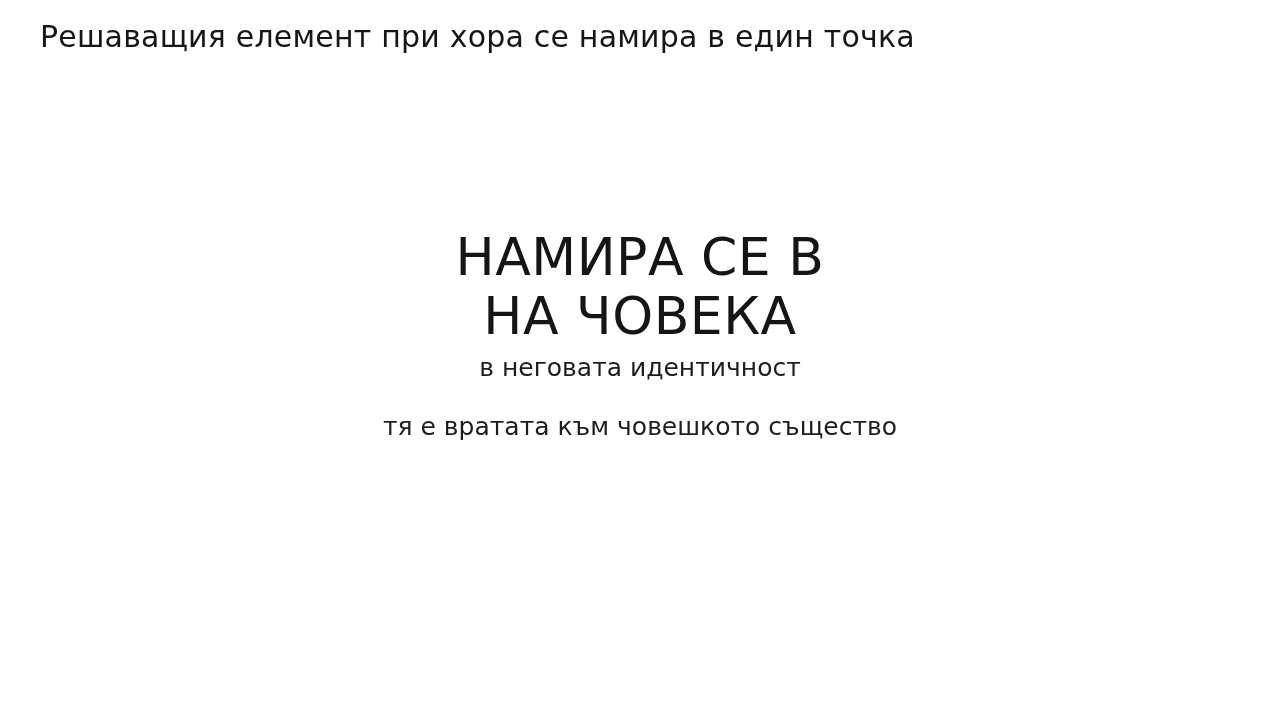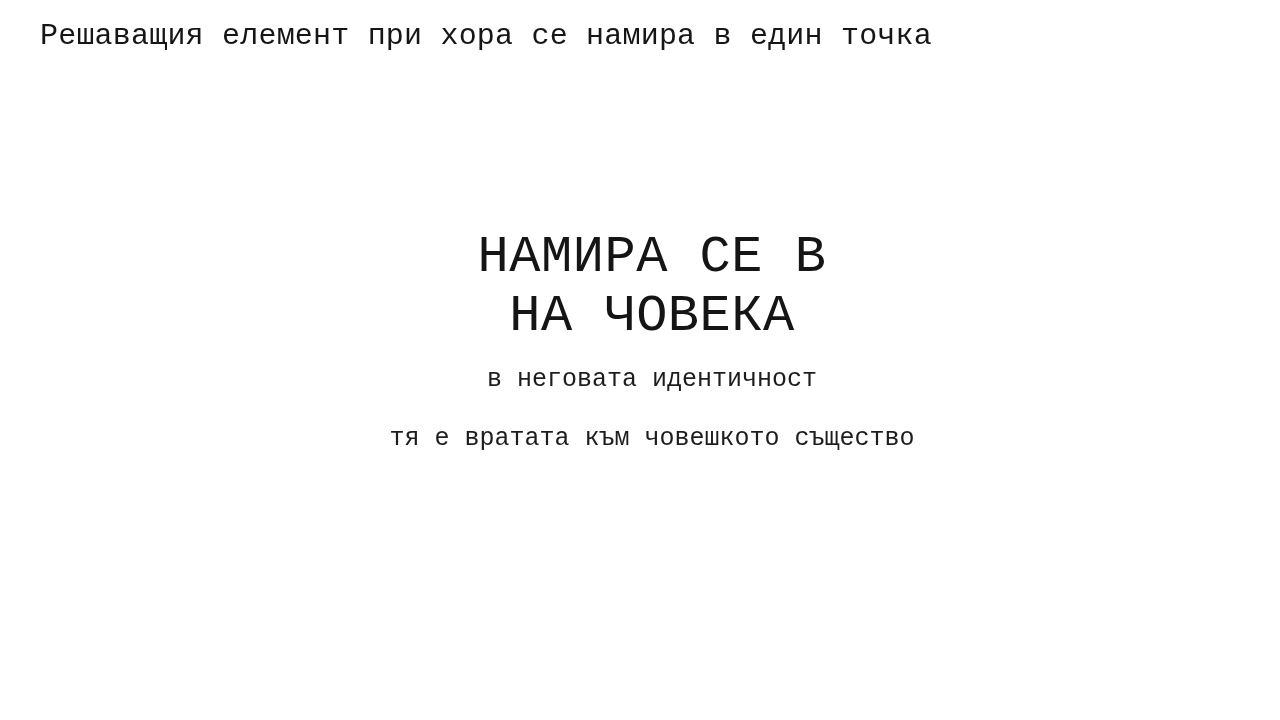"Решаващия елемент при хора се" .slide { font-family: Liberation Mono, monospace -> none }
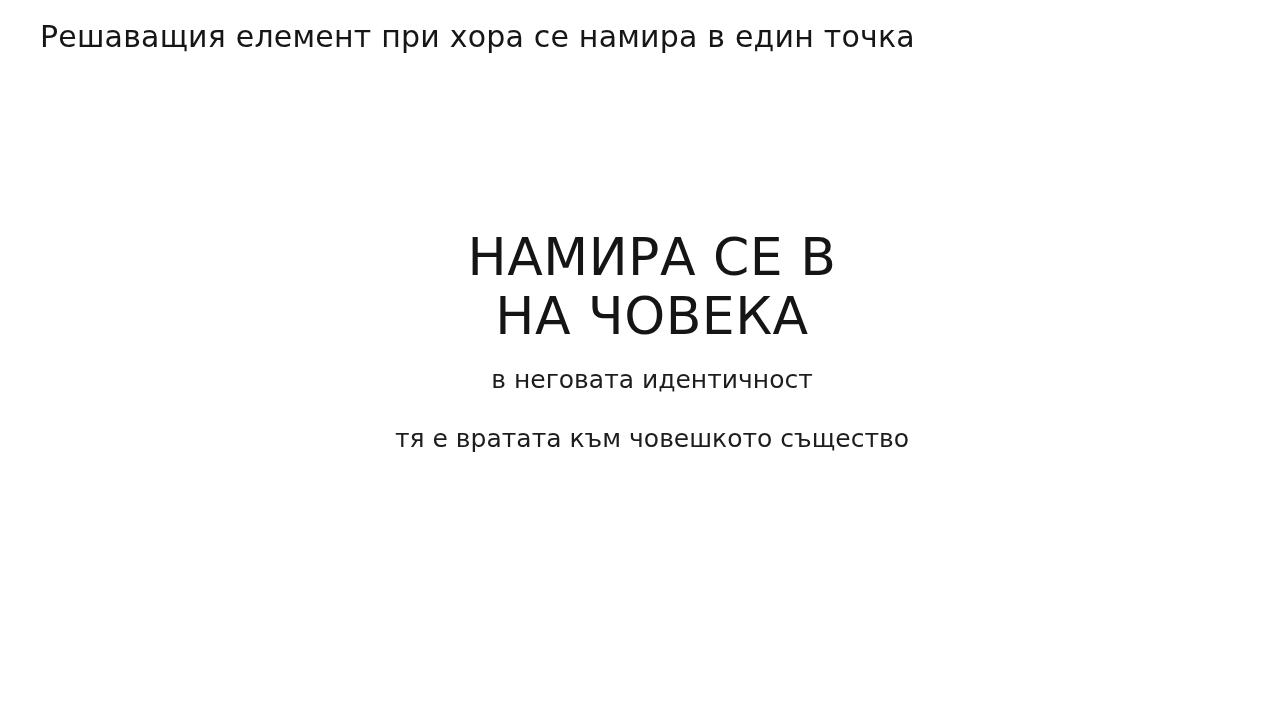"НАМИРА СЕ В" .body-block { left: 332px -> 320px }
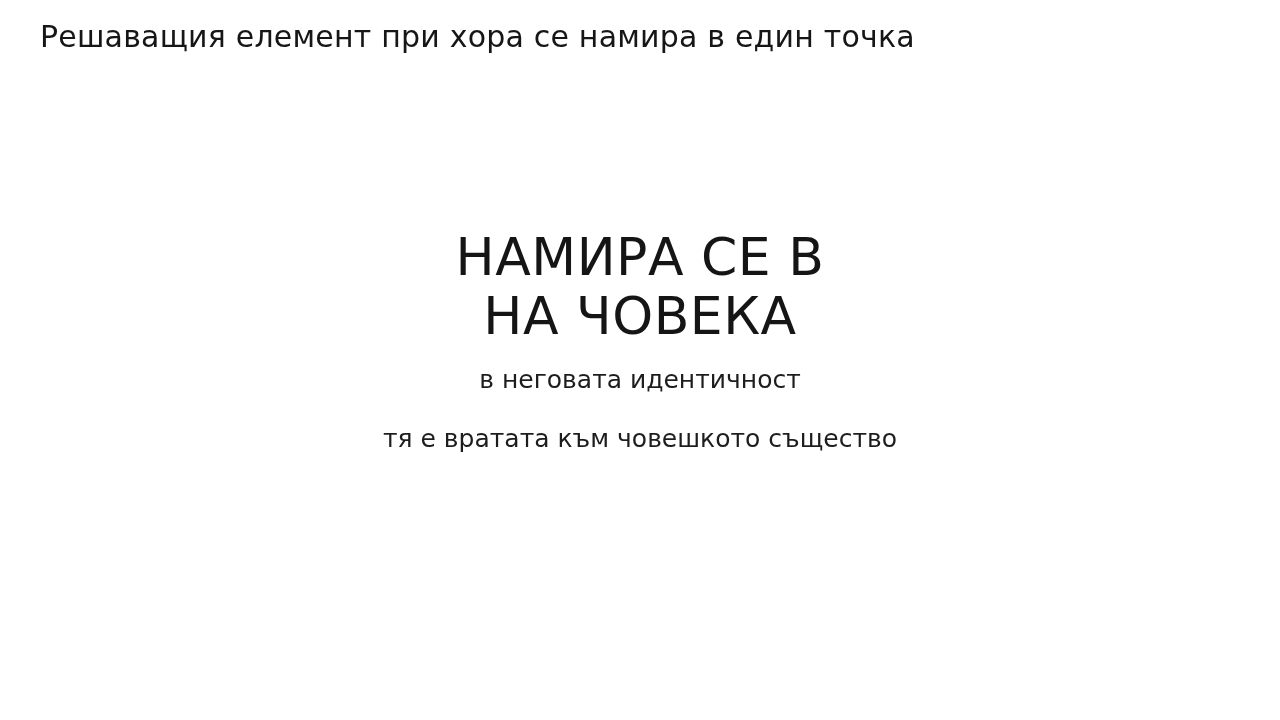"в неговата идентичност" .sub-1 { margin-top: 16px -> 4px }
